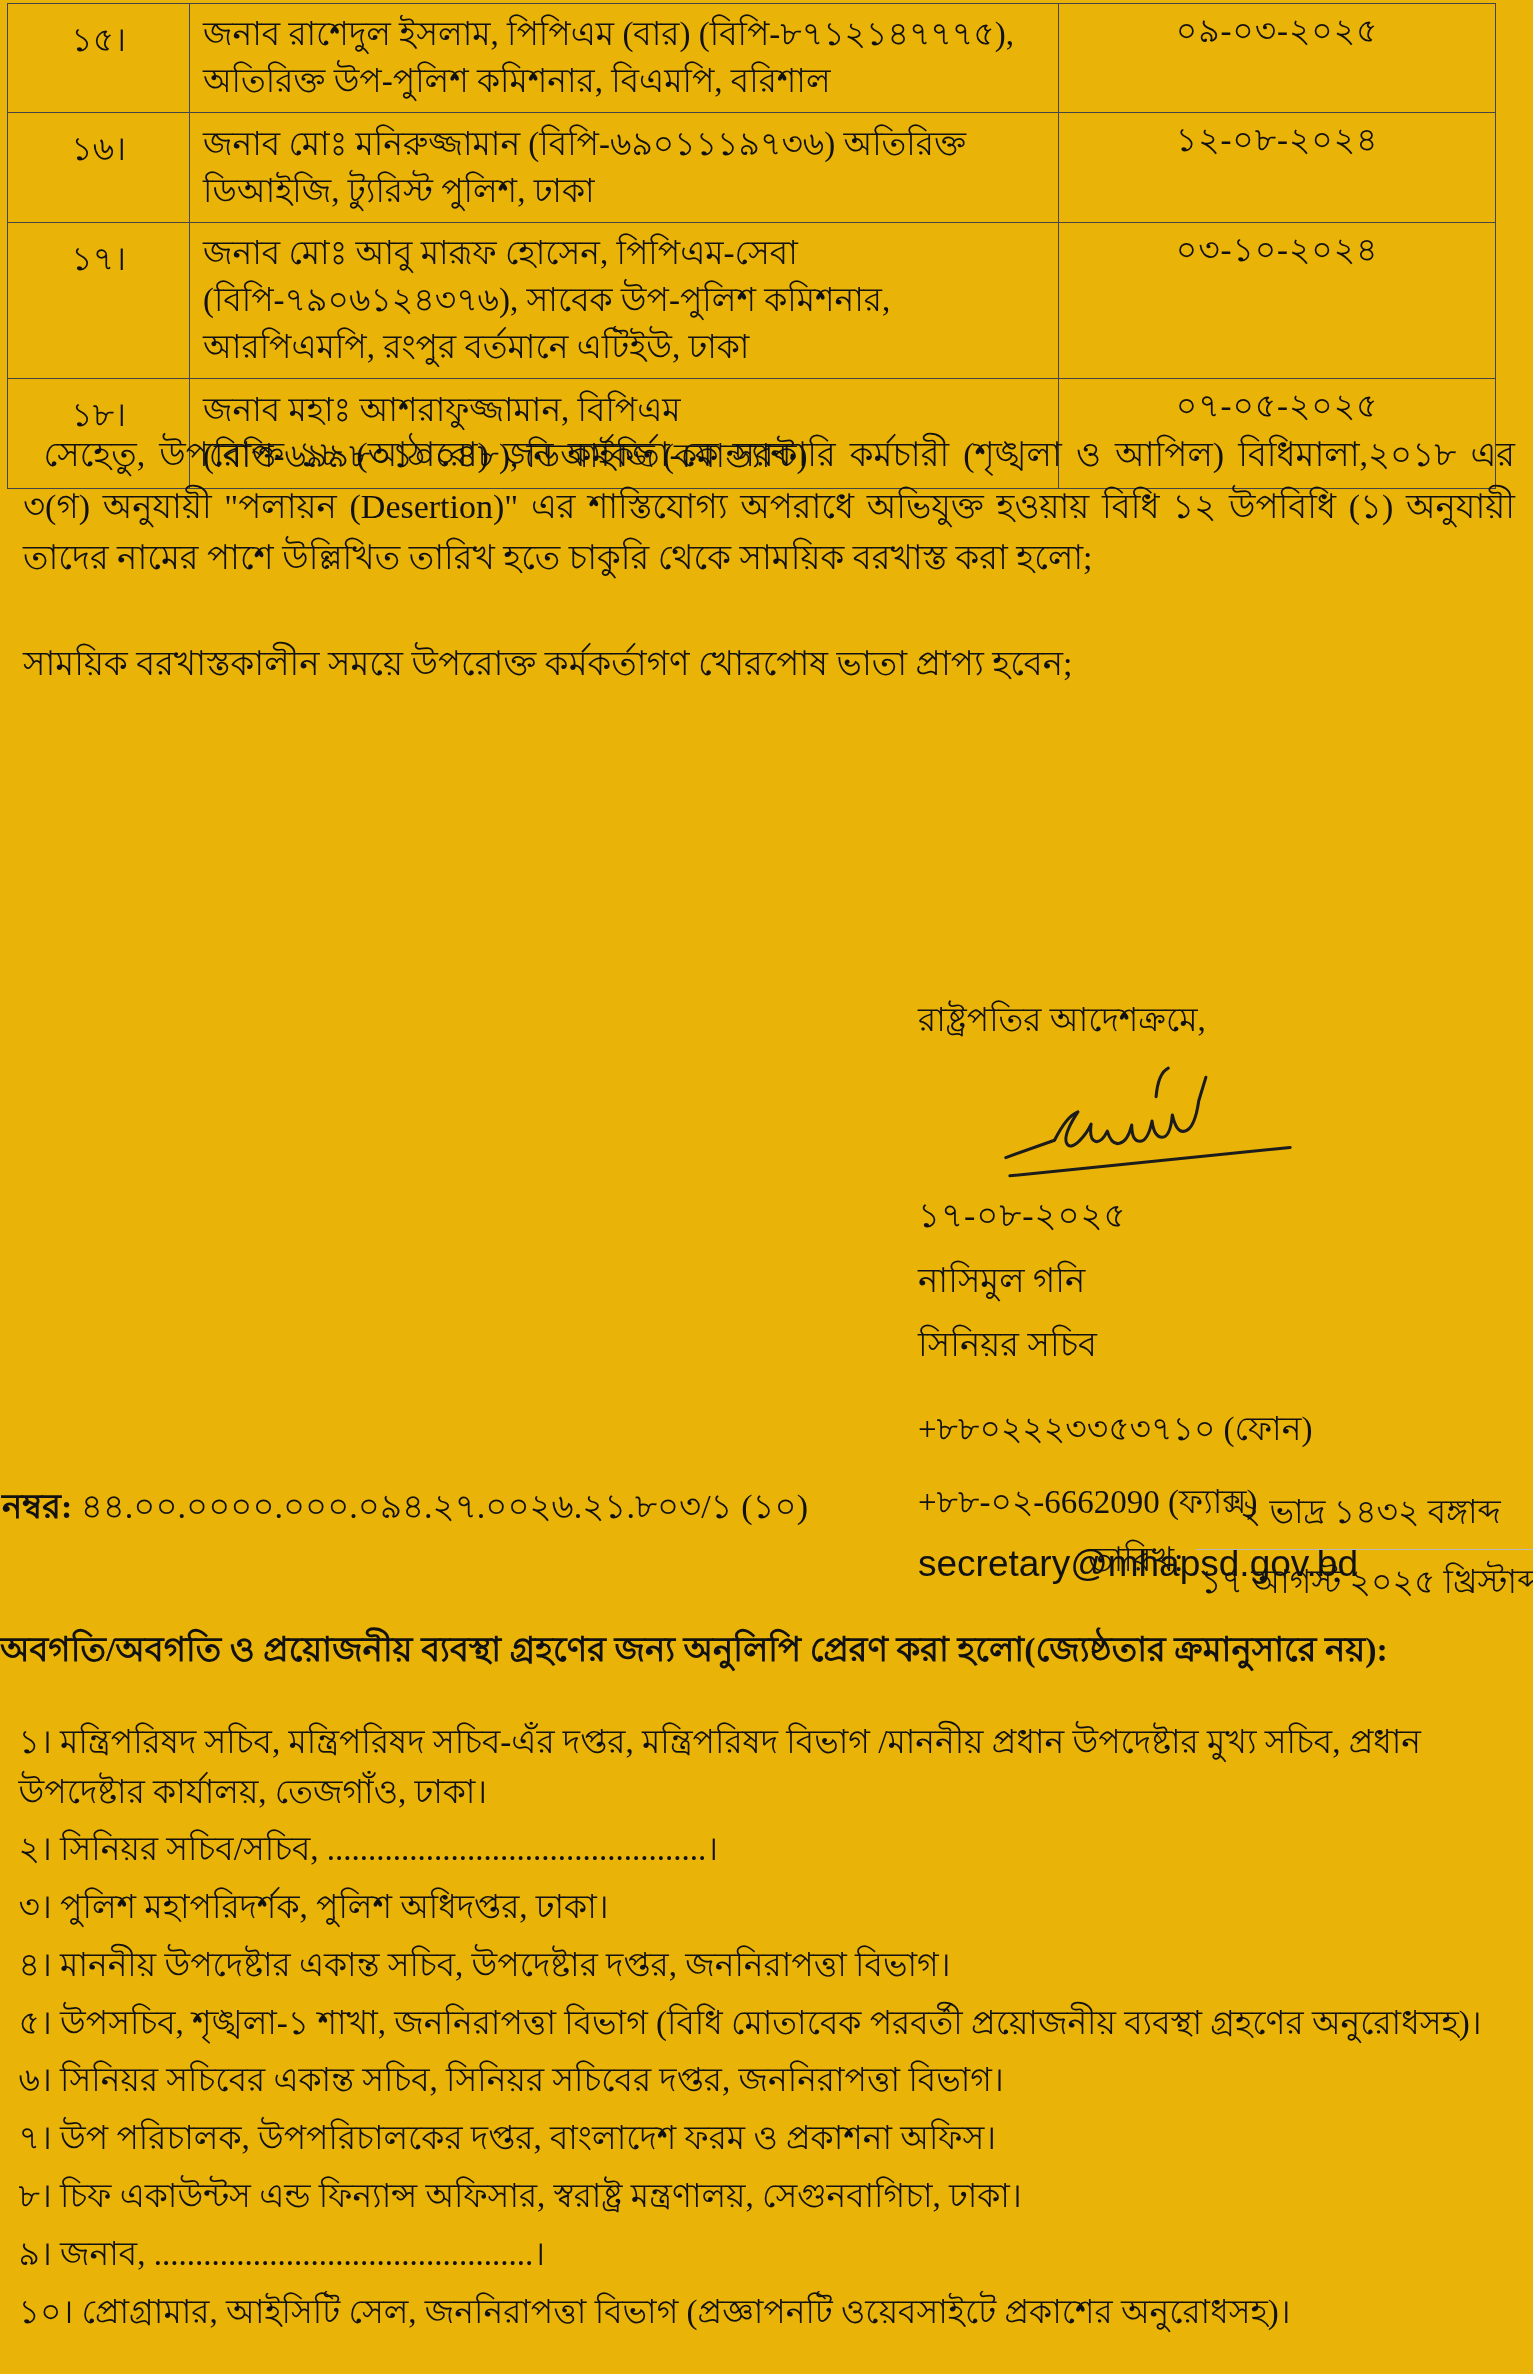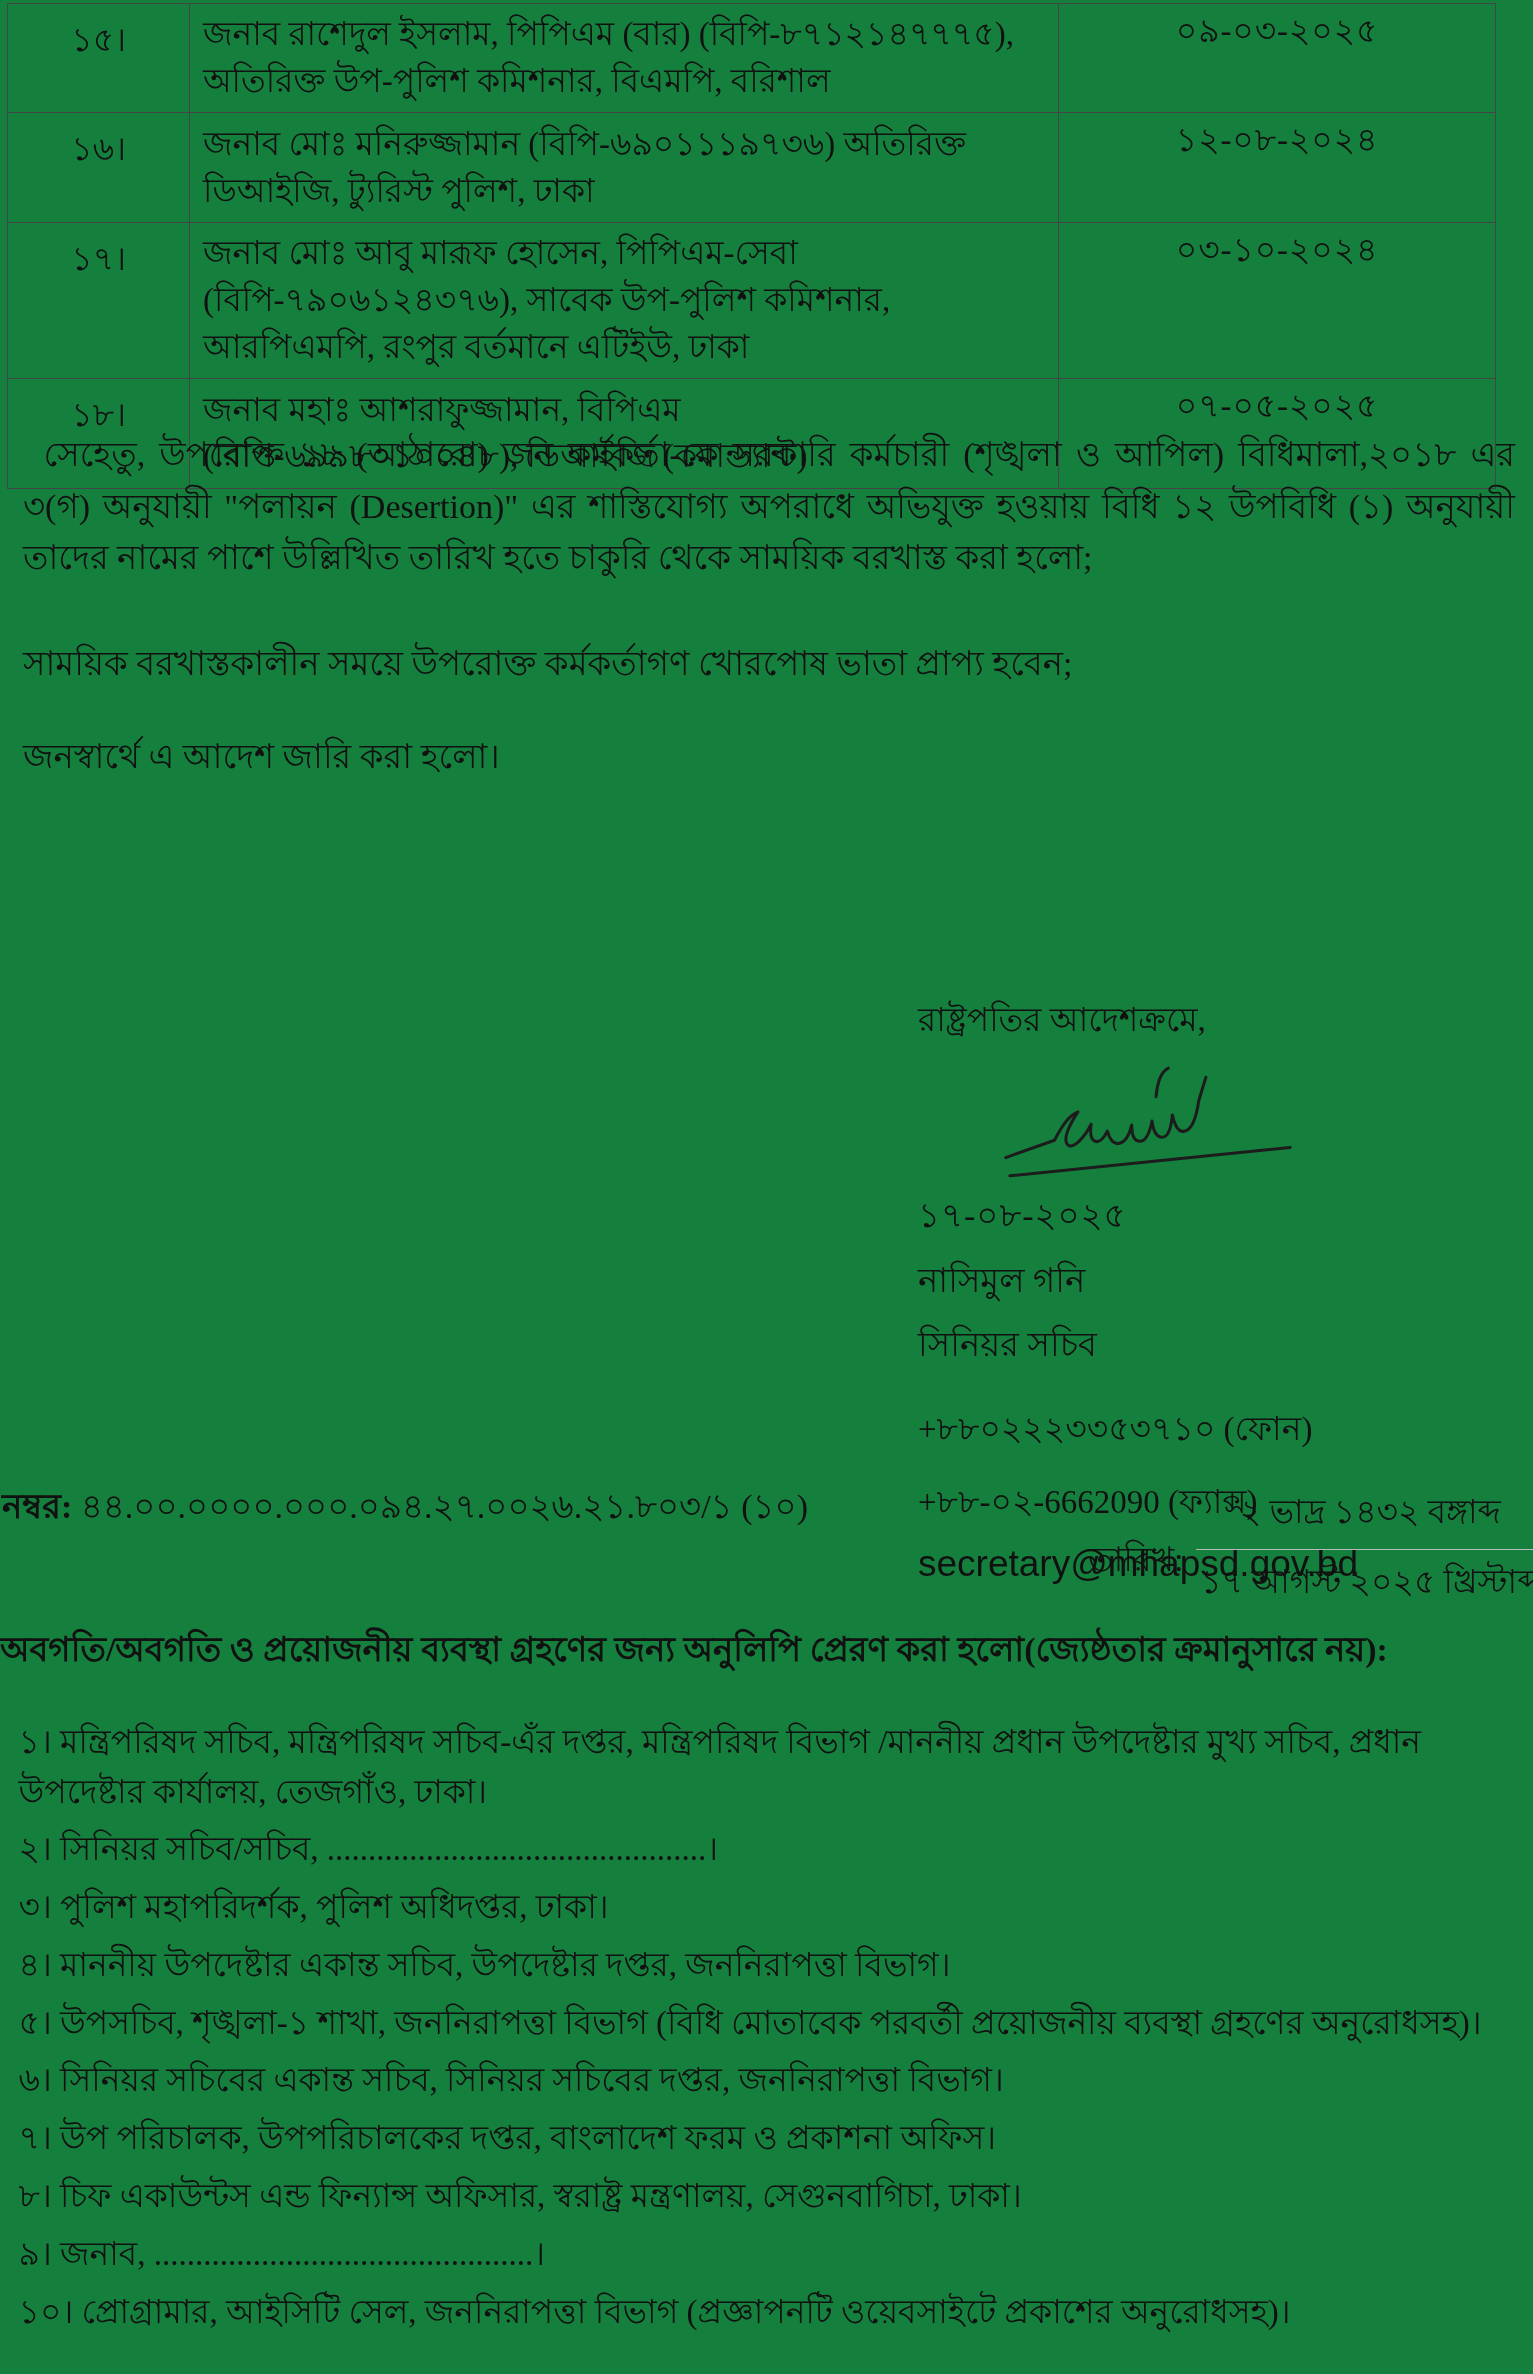"১৫।" .page { background: #15803d -> #eab308 }
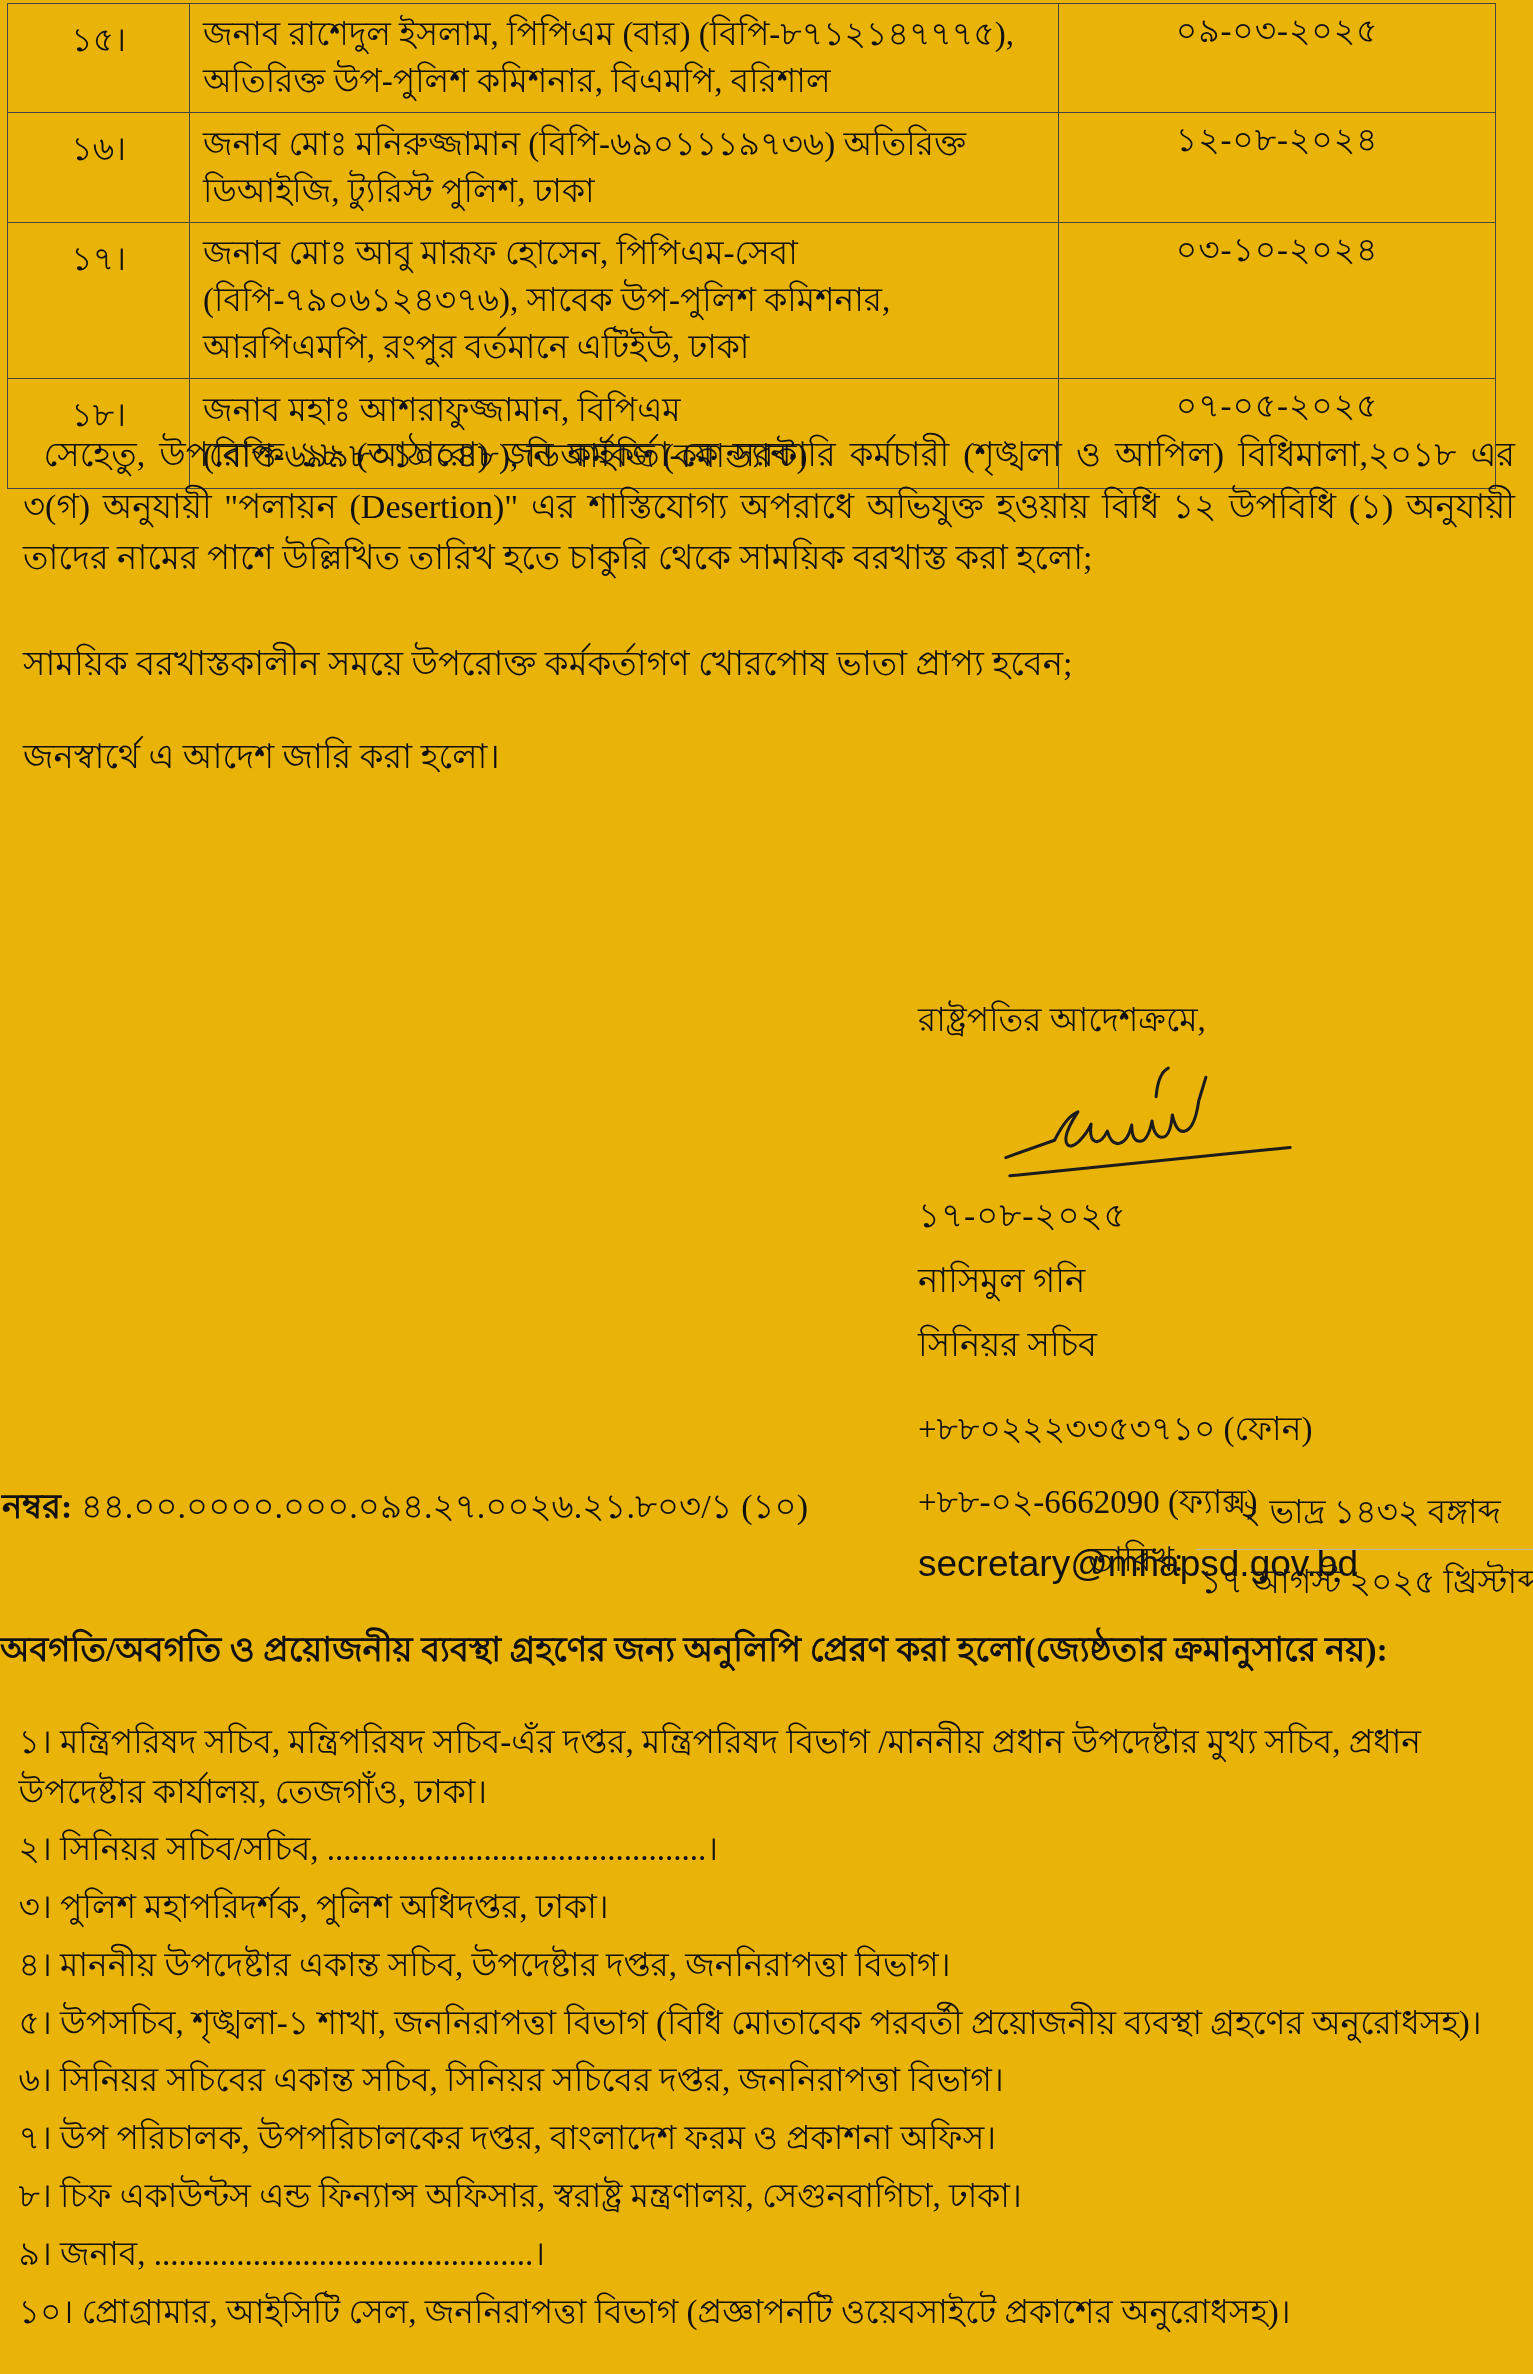"জনস্বার্থে এ আদেশ জারি করা" div.para { html: <div>জনস্বার্থে এ আদেশ জারি করা হলো।</div> -> none }
